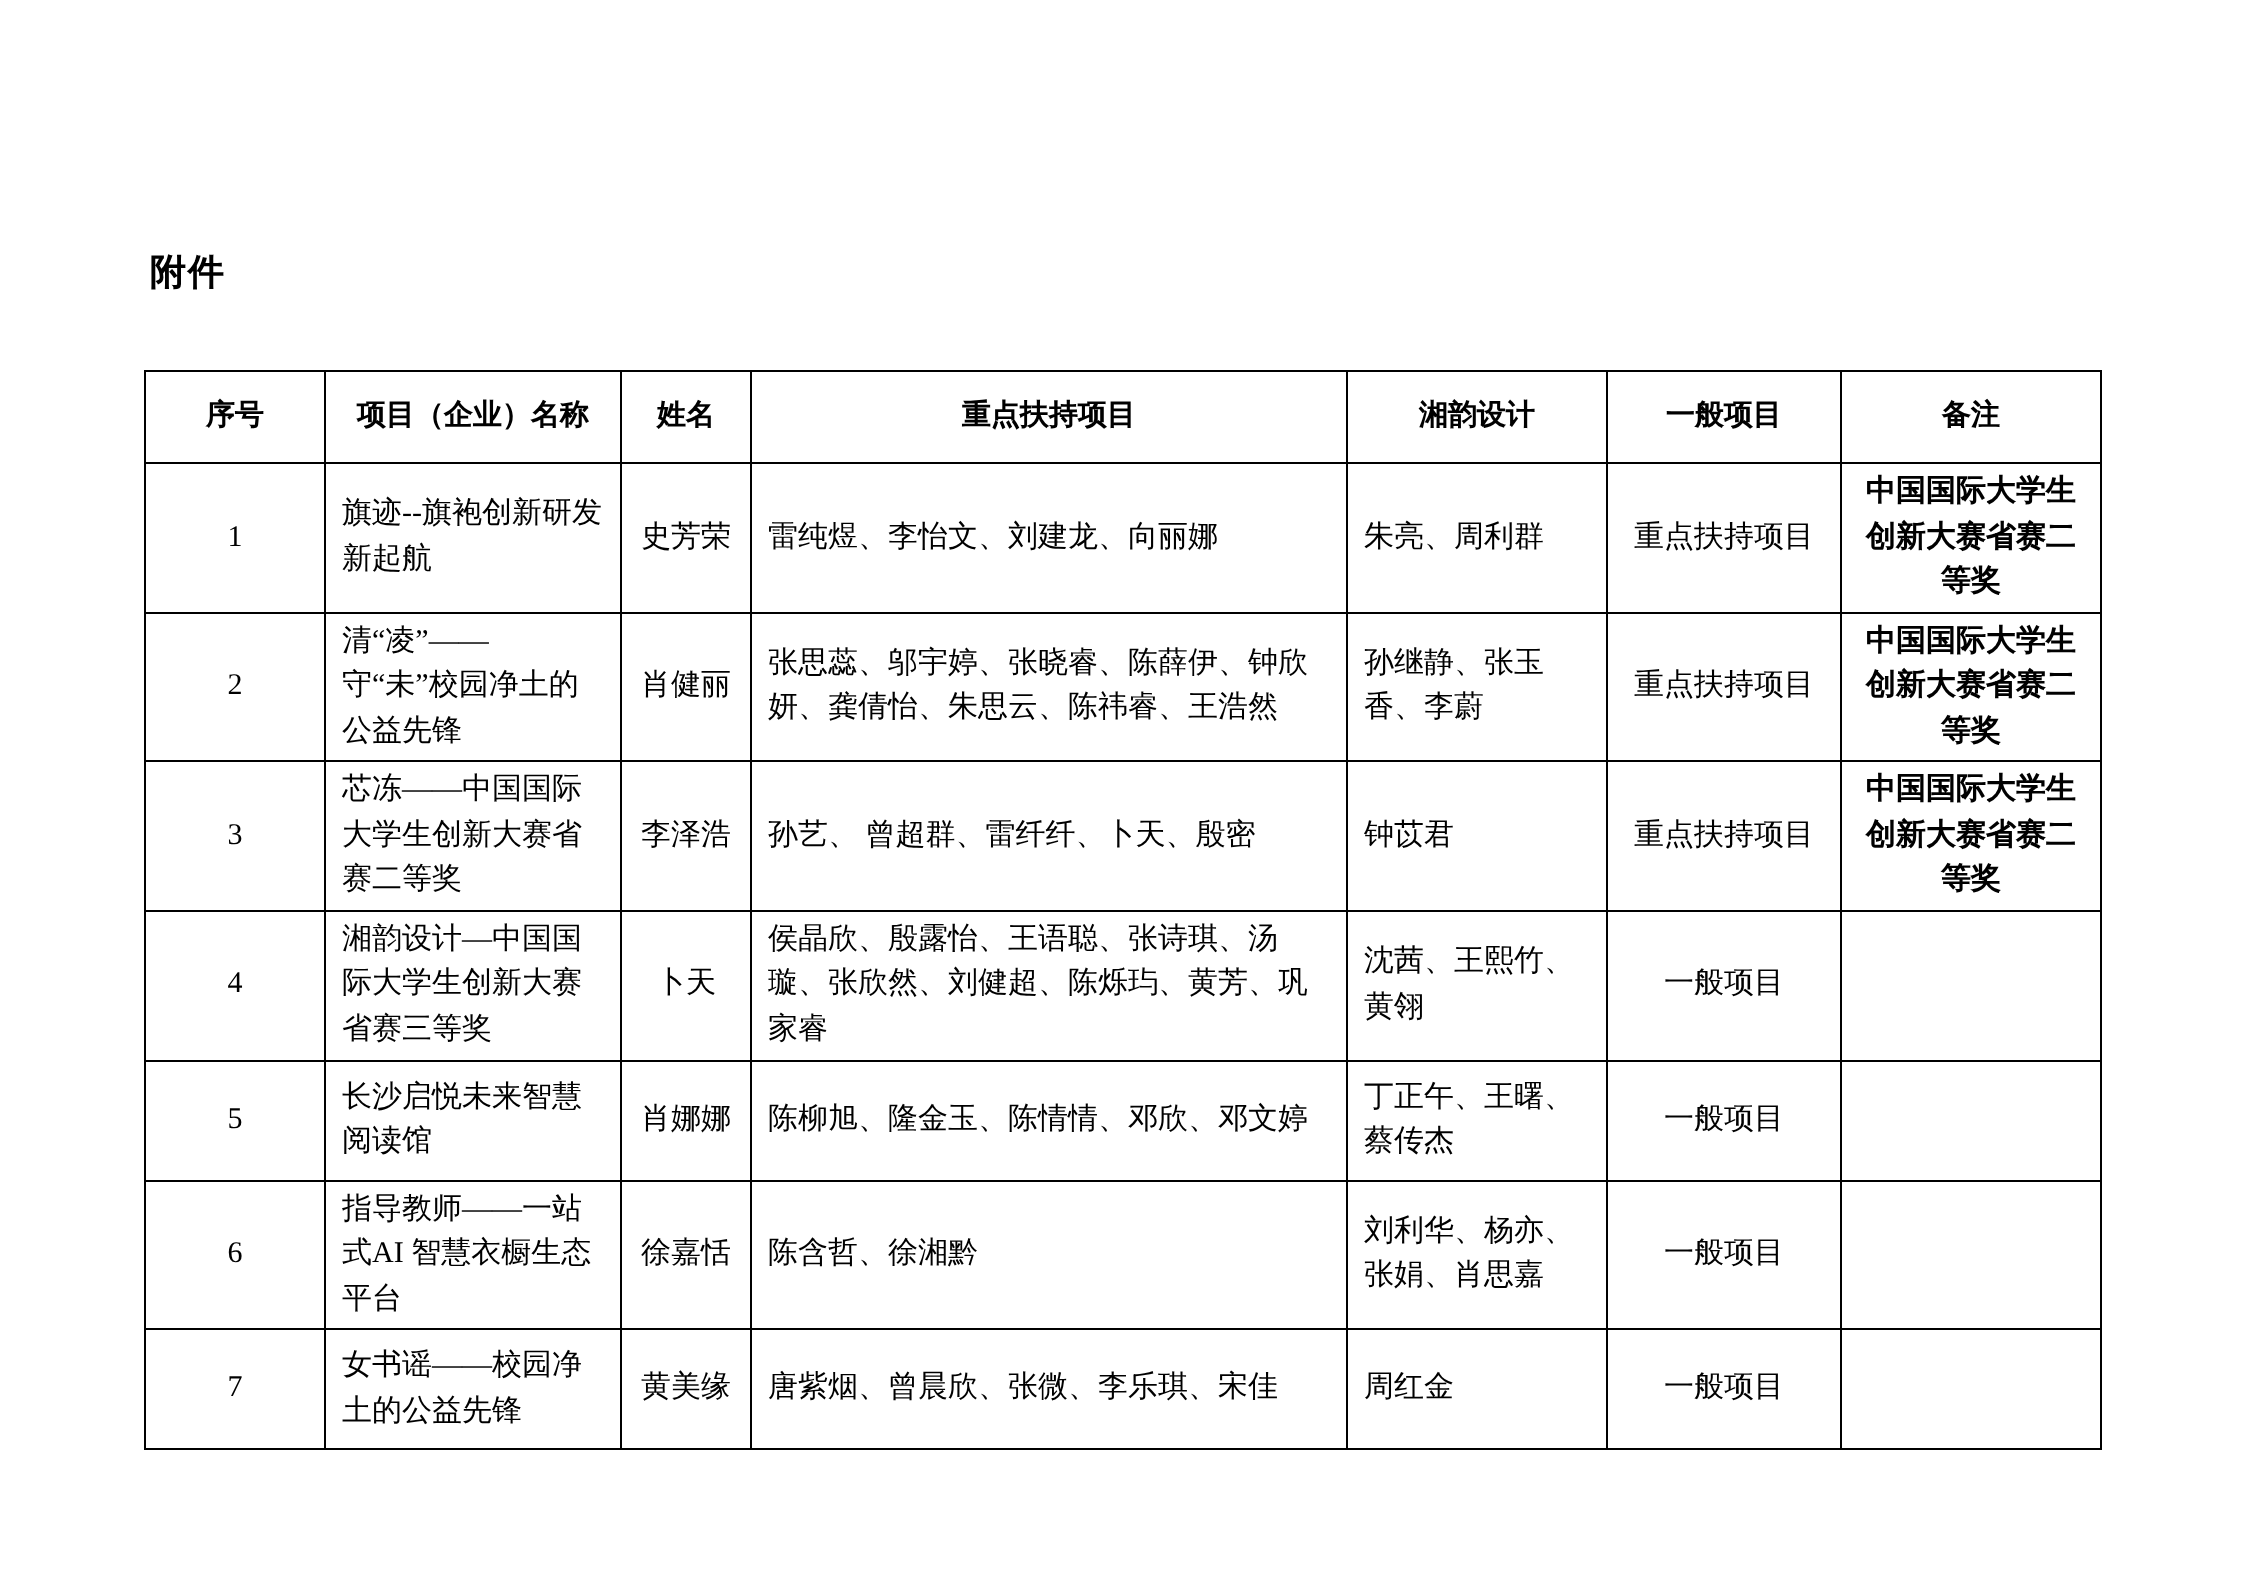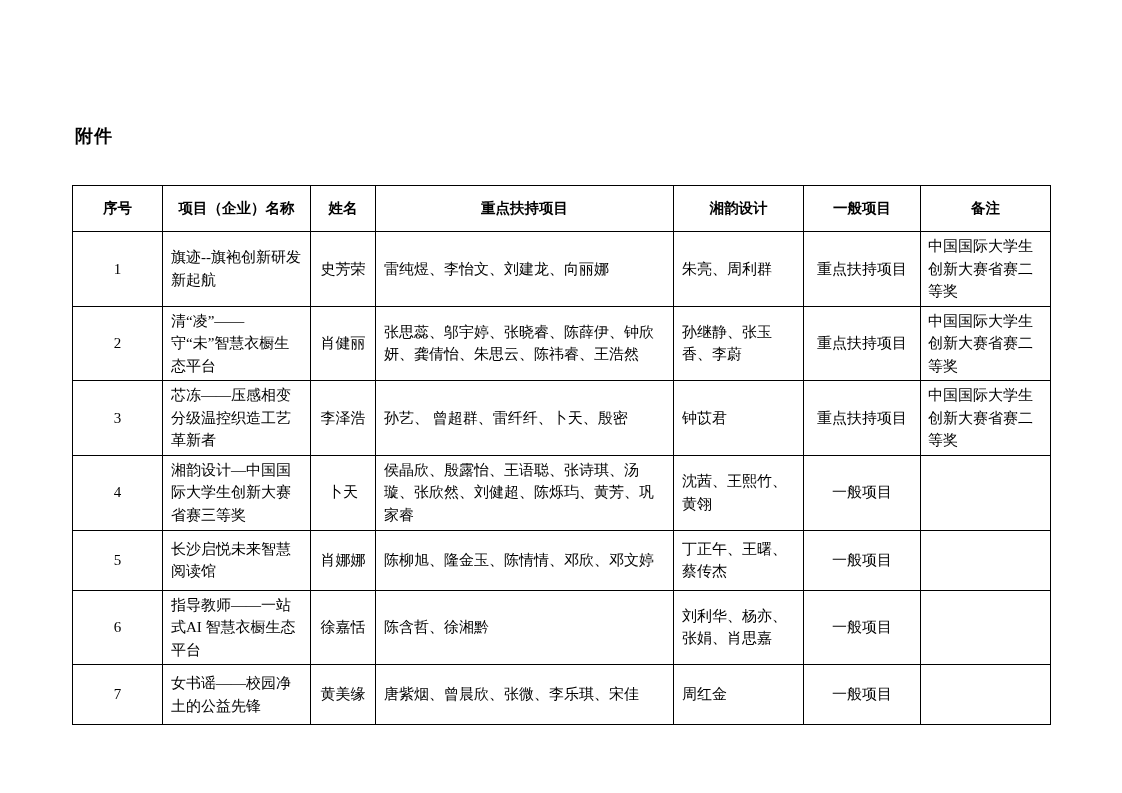"中国国际大学生创新大赛省赛二等奖" .roster td.c-remark { font-weight: none -> bold; text-align: left -> center }
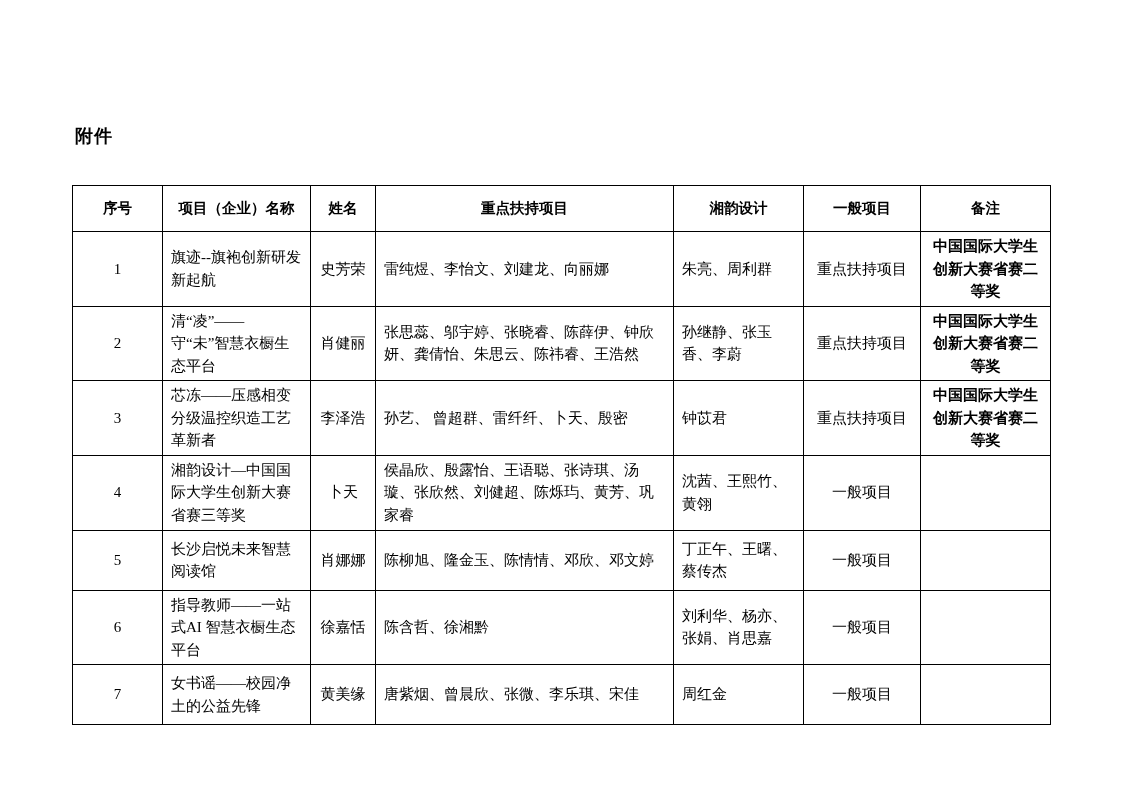"清“凌”——守“未”智慧衣橱生态平台" td.c-left { text: 智慧衣橱生态平台 -> 校园净土的公益先锋 }
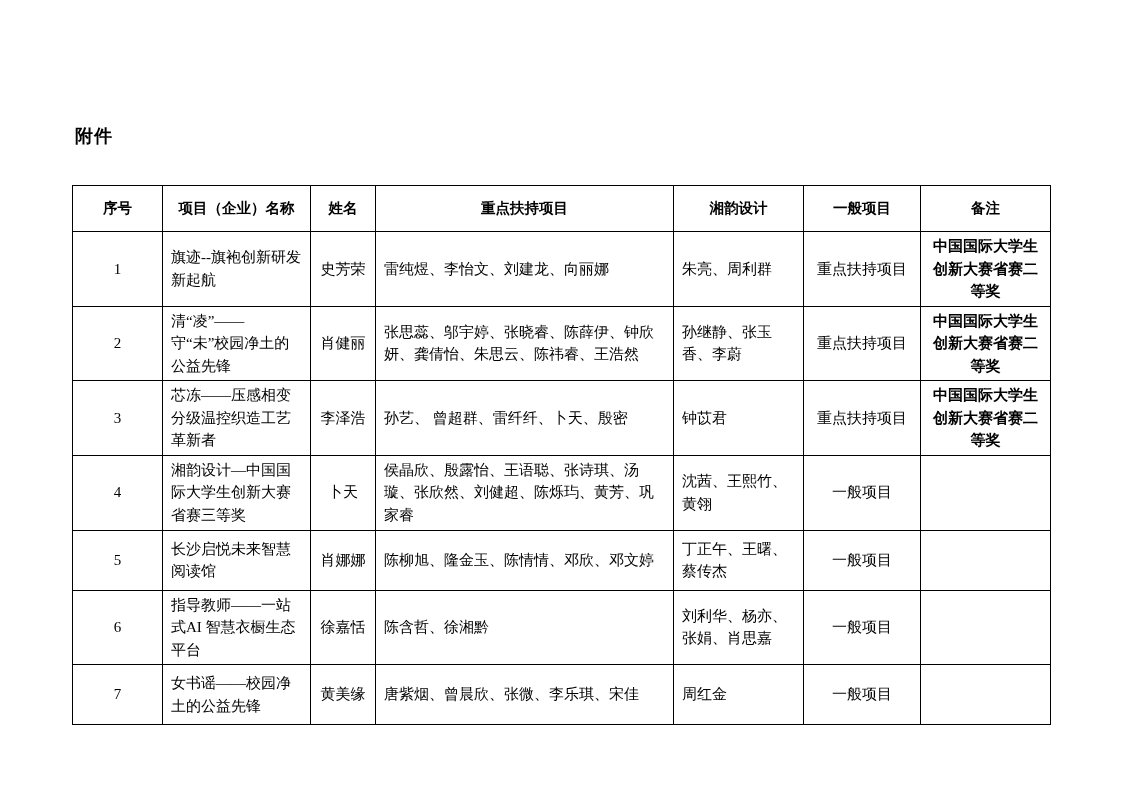"芯冻——压感相变分级温控织造工艺革新者" td.c-left { text: 压感相变分级温控织造工艺革新者 -> 中国国际大学生创新大赛省赛二等奖 }
